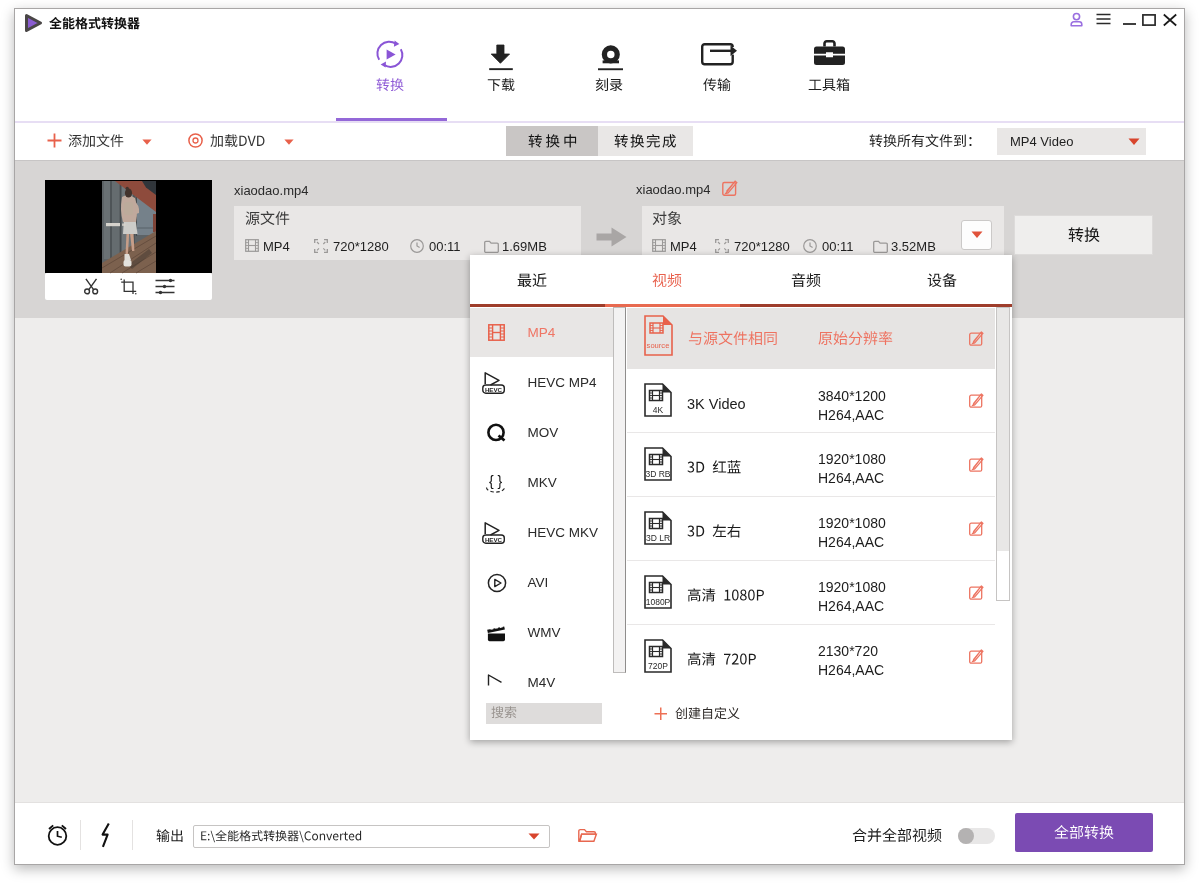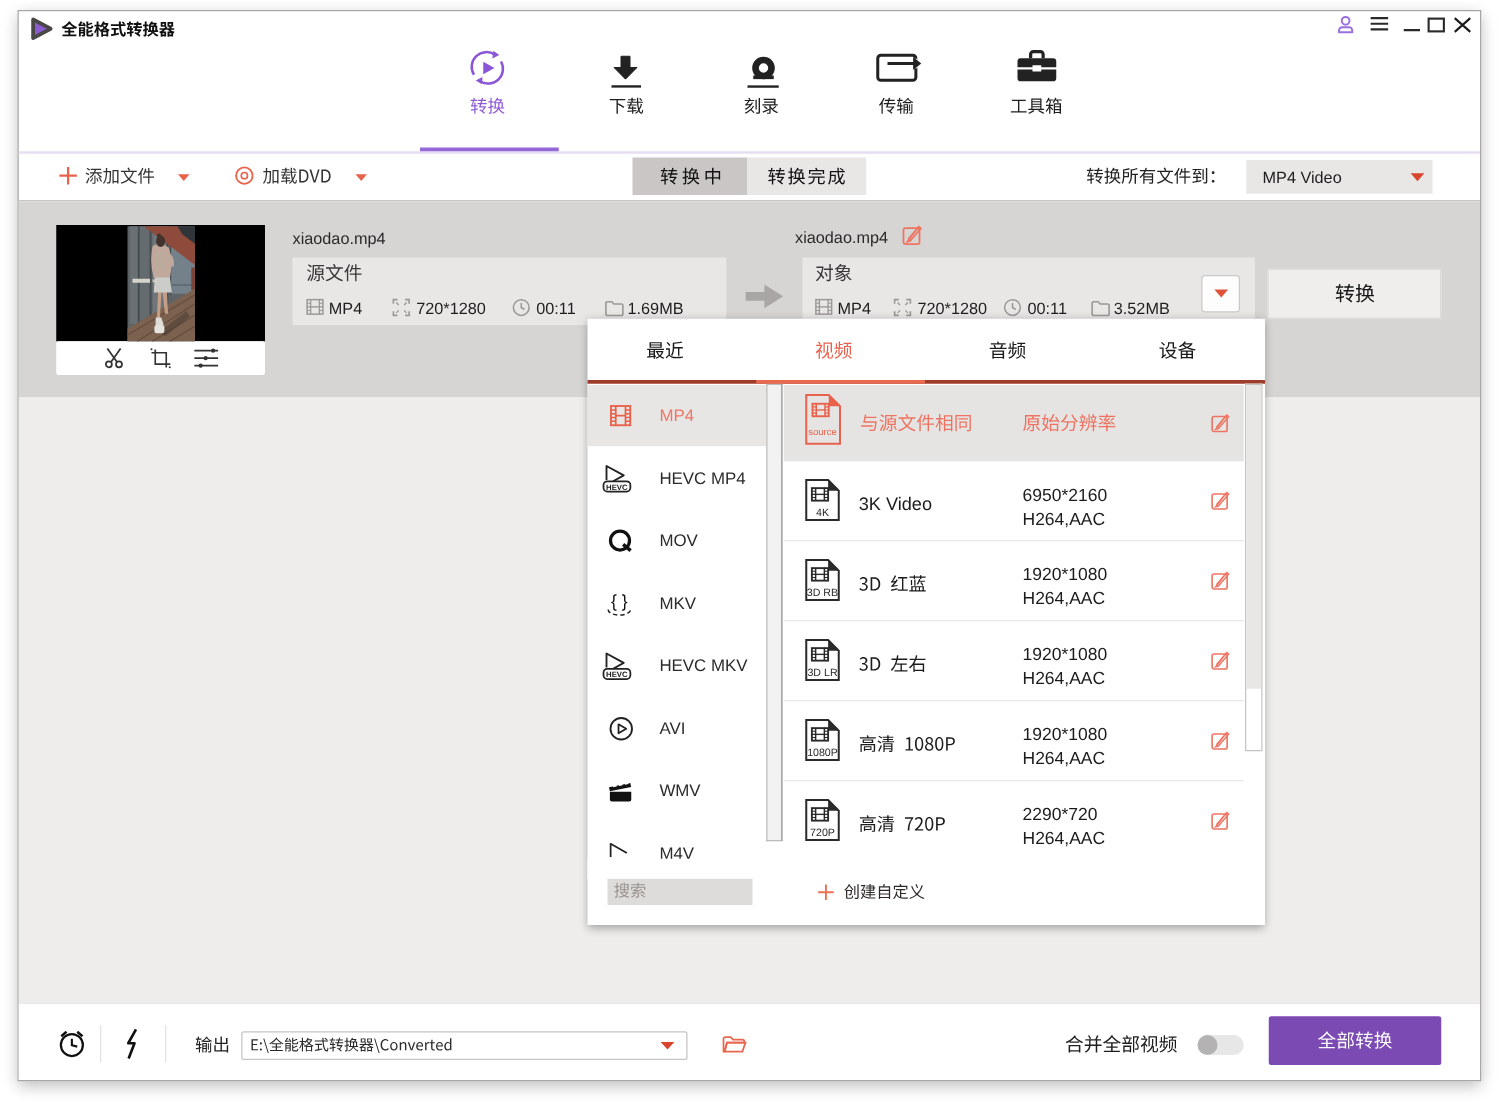"6950*2160" div { text: 6950*2160 -> 3840*1200 }
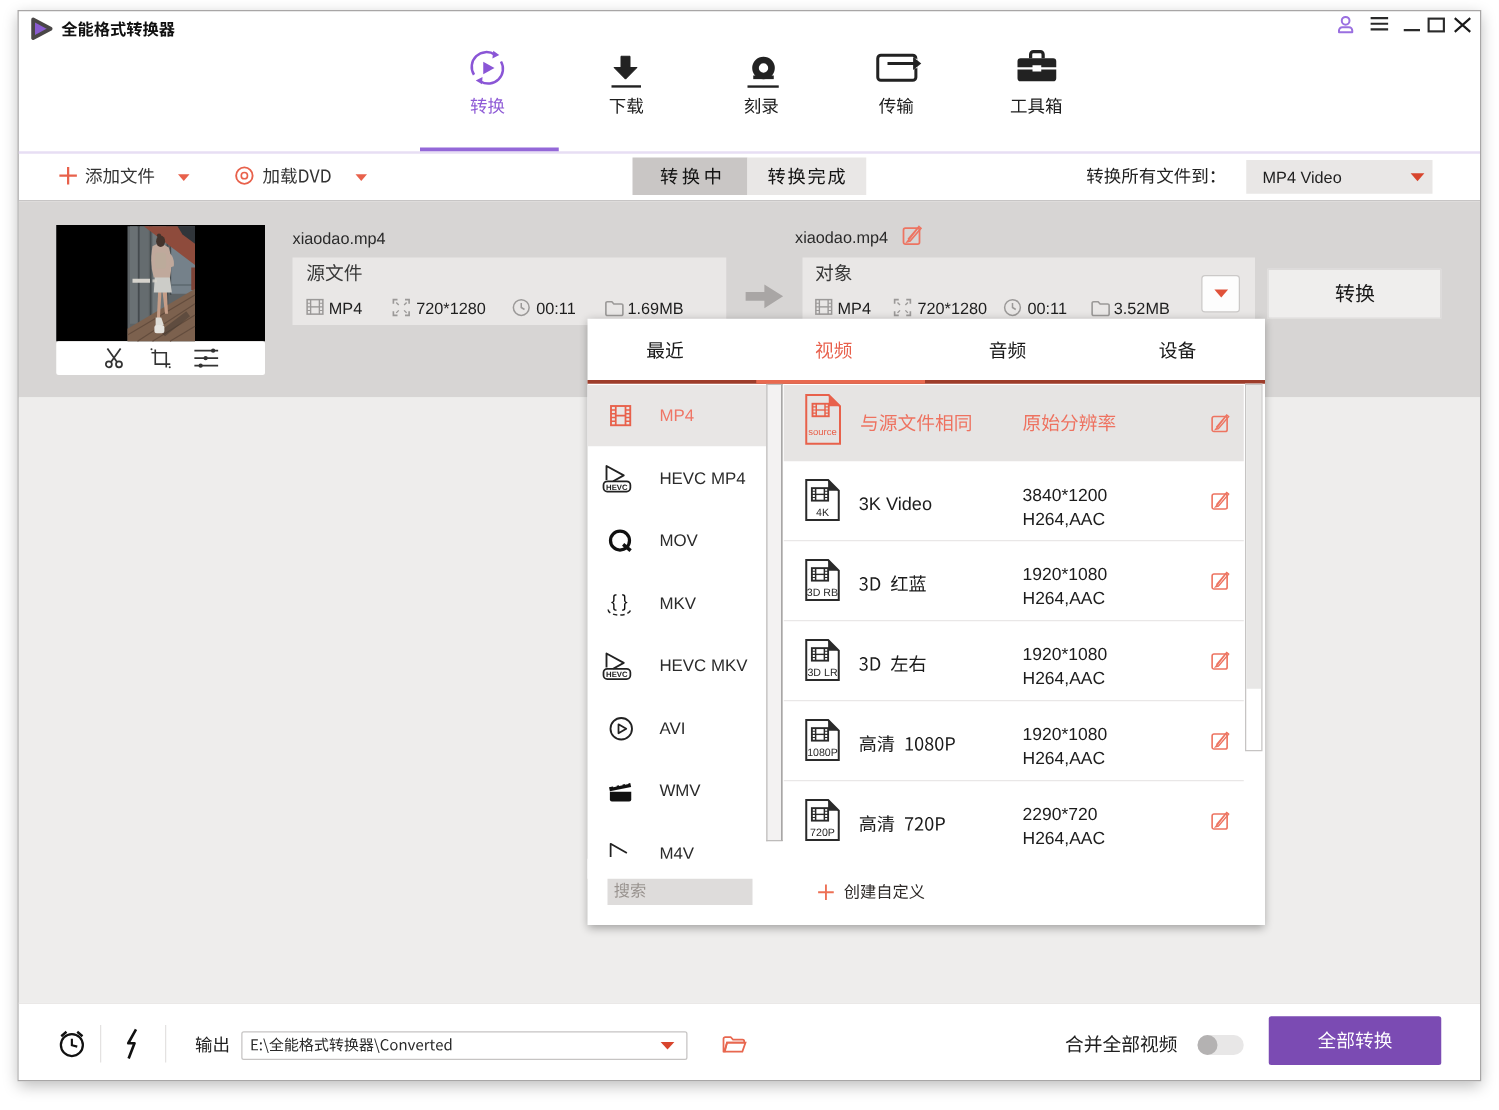"2290*720" div { text: 2290 -> 2130 }
